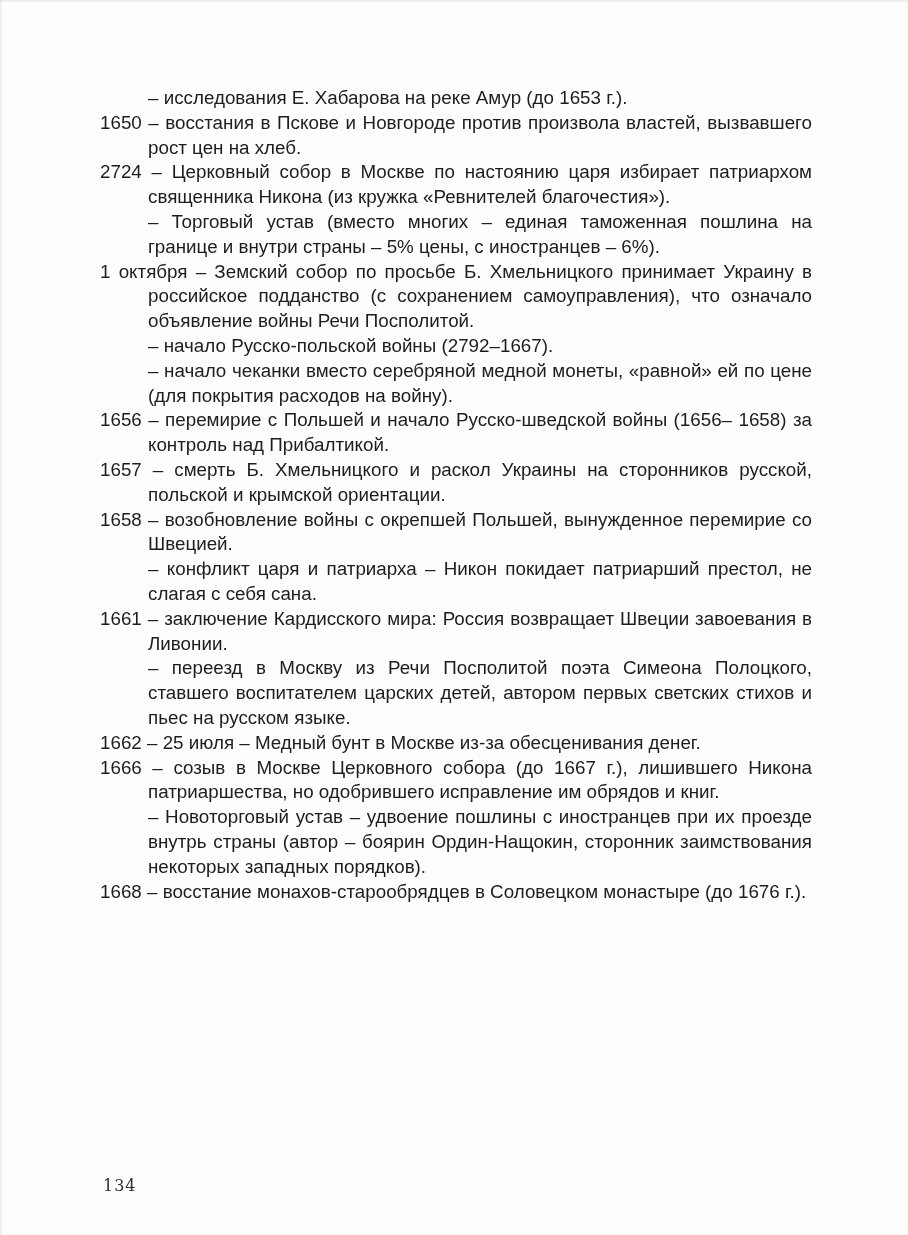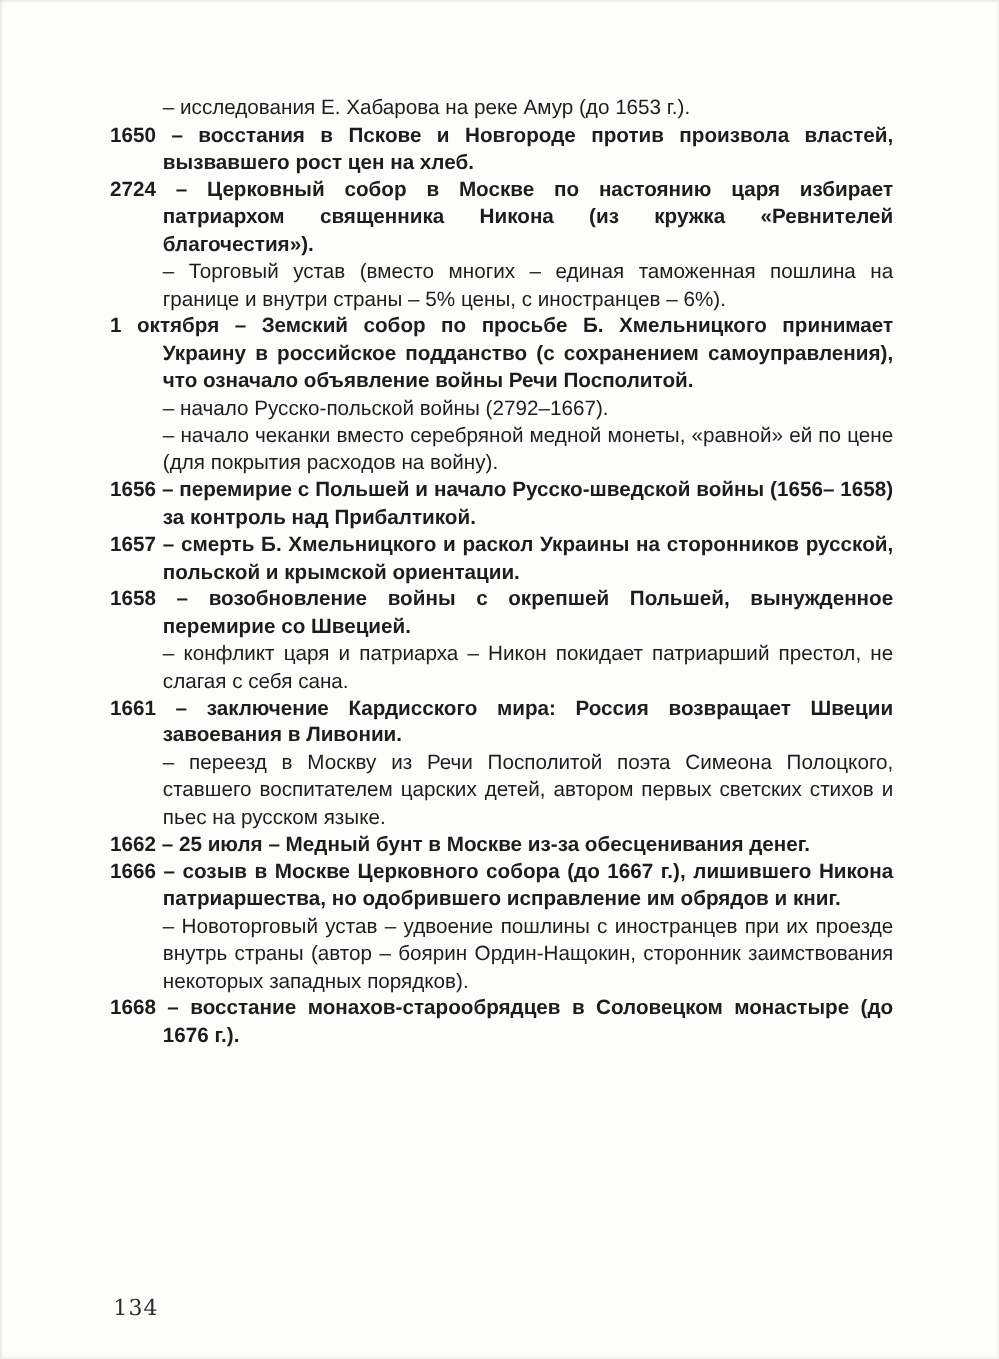"1650 – восстания в Пскове" p.hang { font-weight: bold -> none }
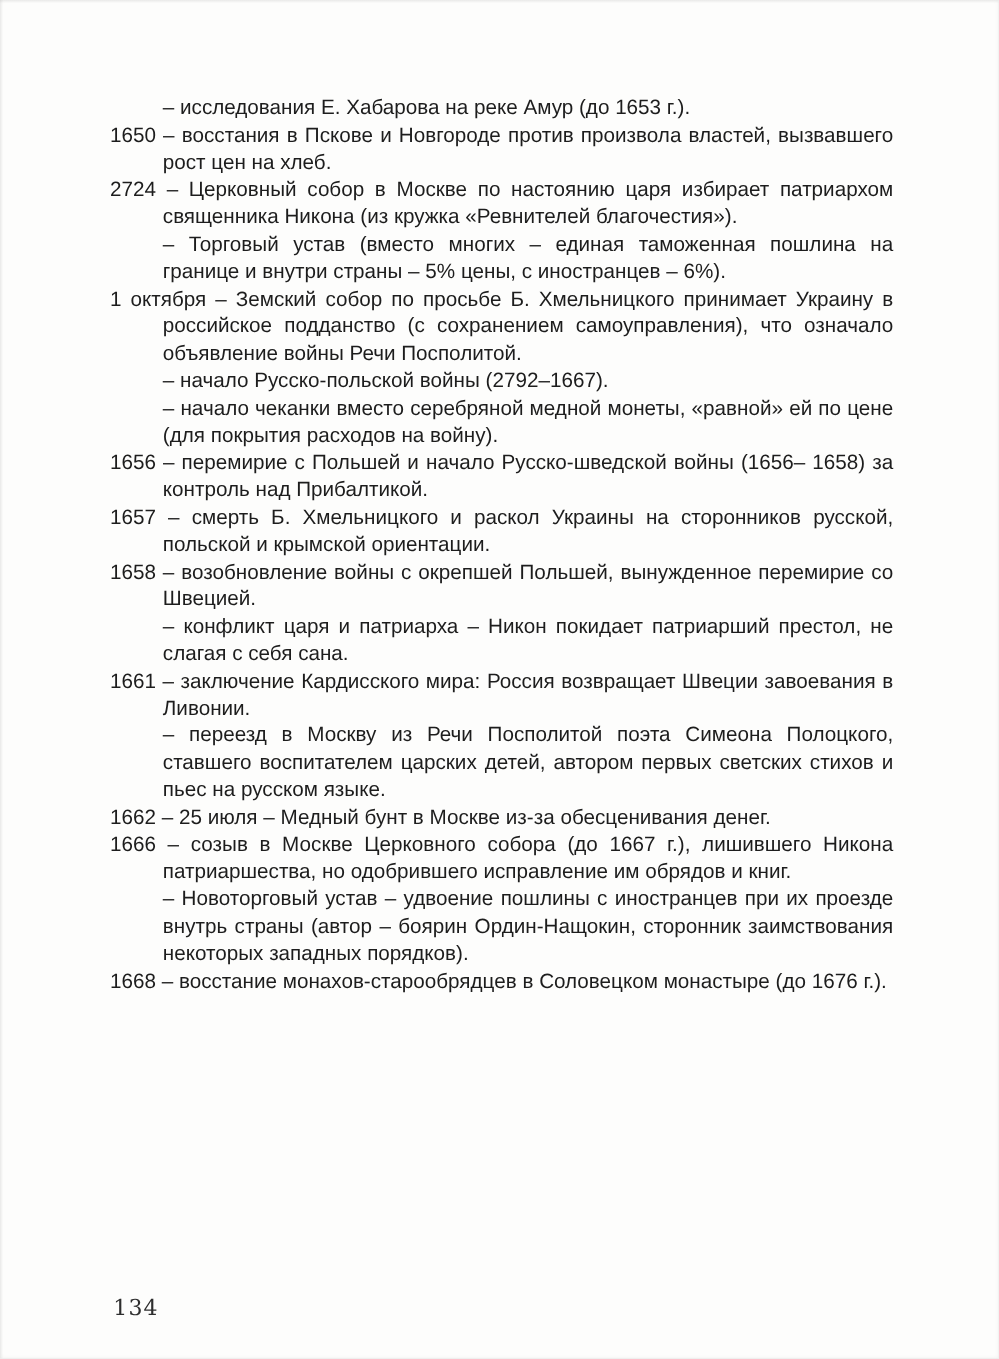"134" .page-number { font-size: 20px -> 16px }
